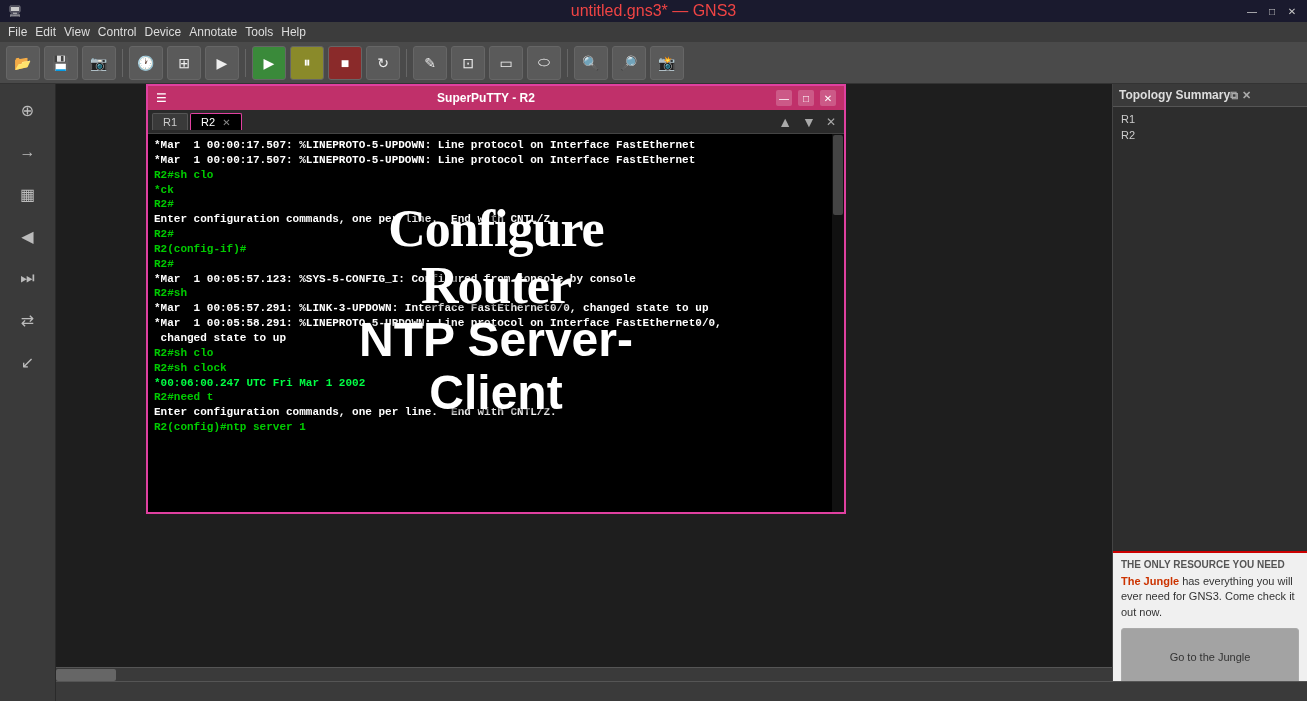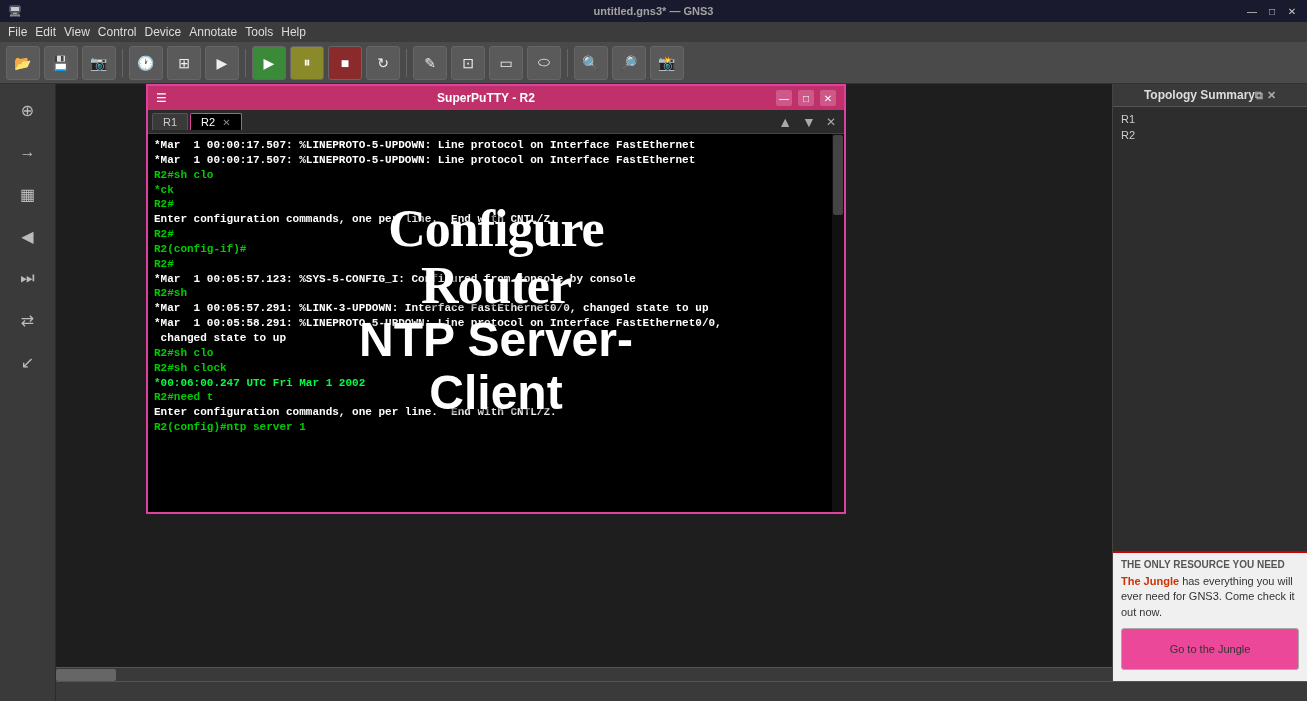"untitled.gns3* — GNS3" #title-bar .title-text { color: #a3a3a3 -> #ef4444; font-size: 11px -> 16px; font-weight: bold -> none }
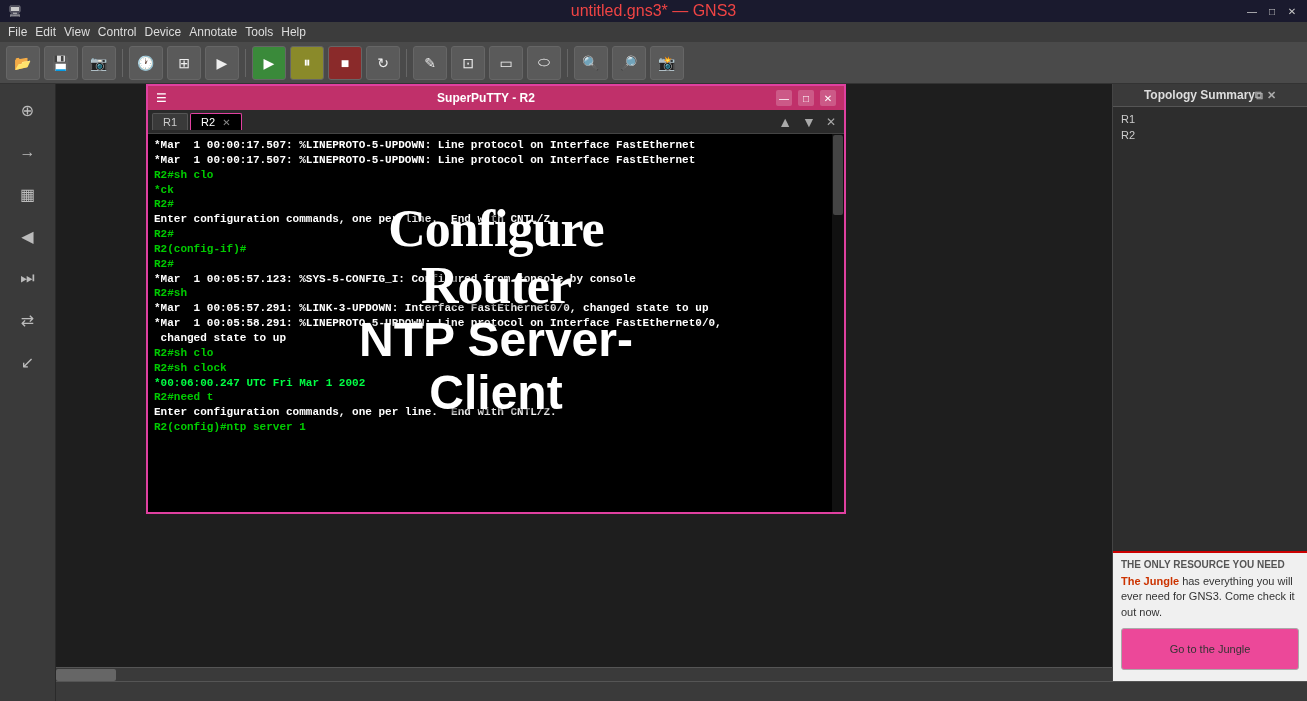"Topology Summary" #right-panel-header { justify-content: center -> flex-start }
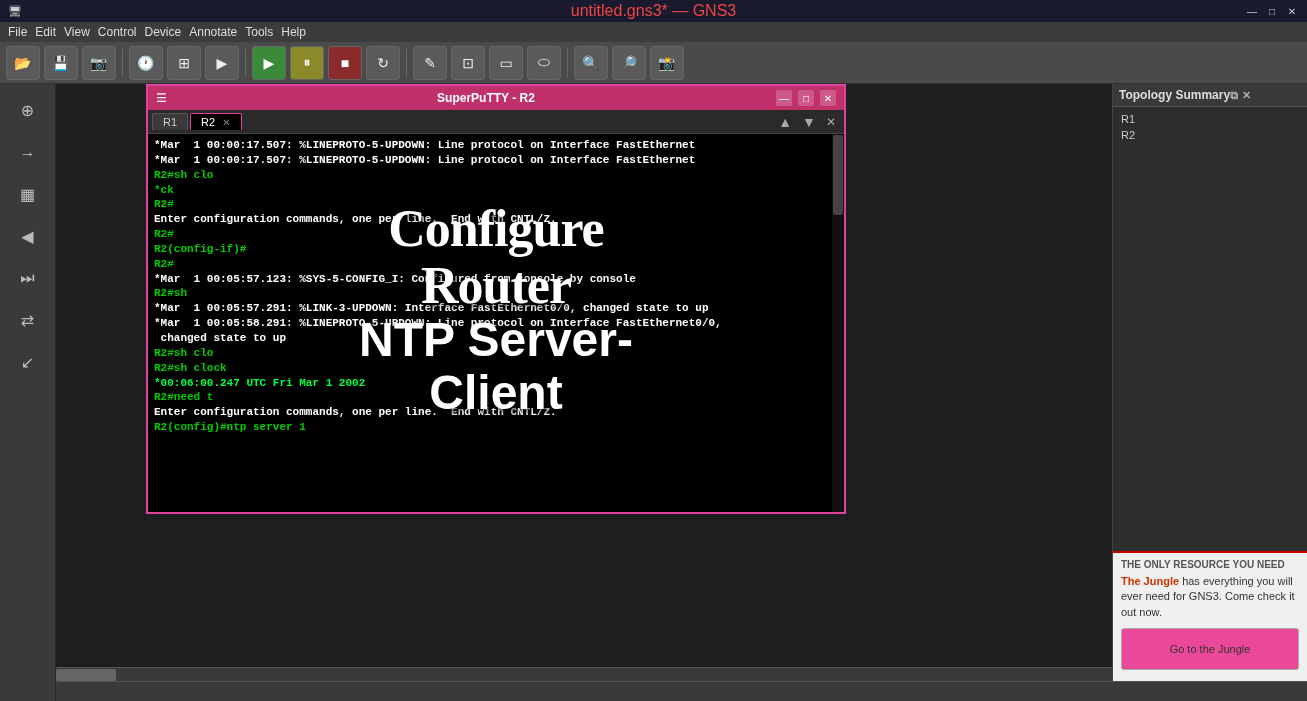"Go to the Jungle" #ad-panel .go-btn { background: #ec4899 -> #a3a3a3; padding: 14px -> 22px }
